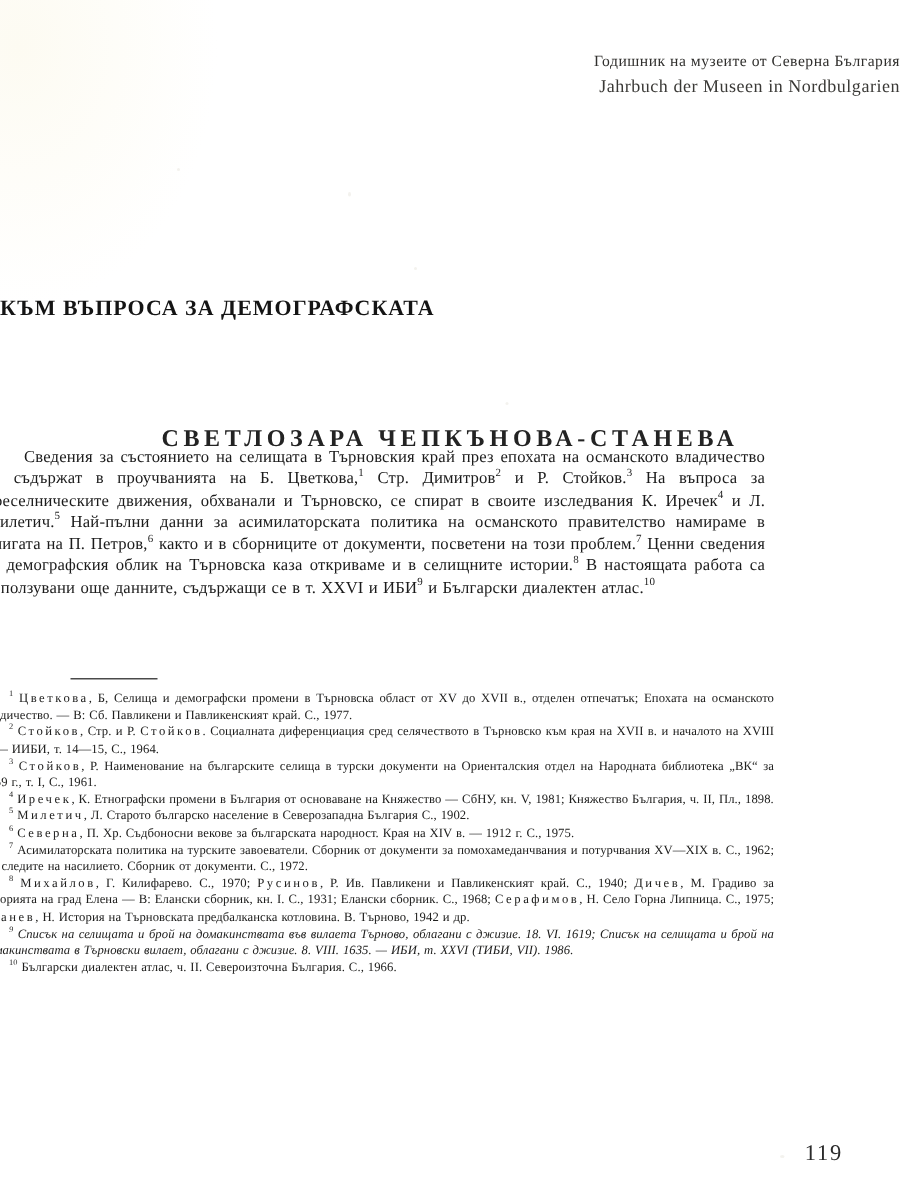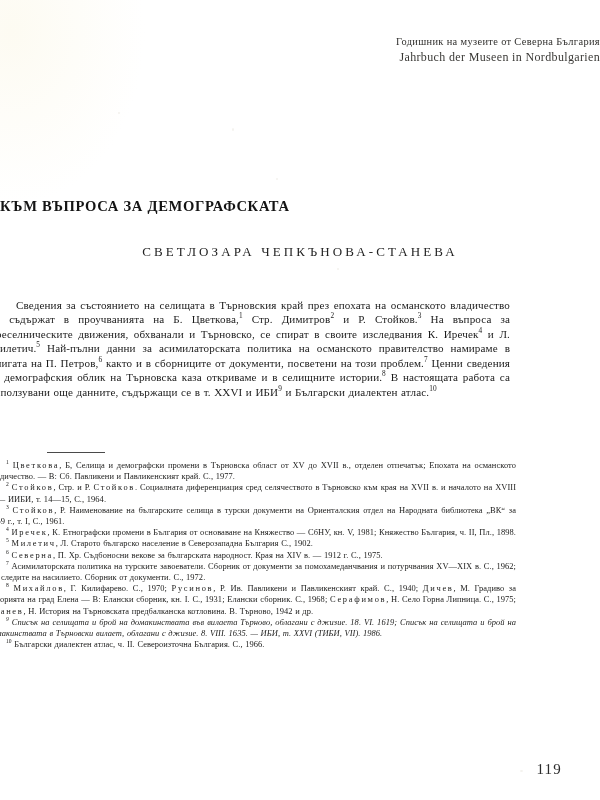"СВЕТЛОЗАРА ЧЕПКЪНОВА-СТАНЕВА" .author-name { font-size: 13px -> 16px; font-weight: 400 -> 700; margin-top: none -> 40px }
